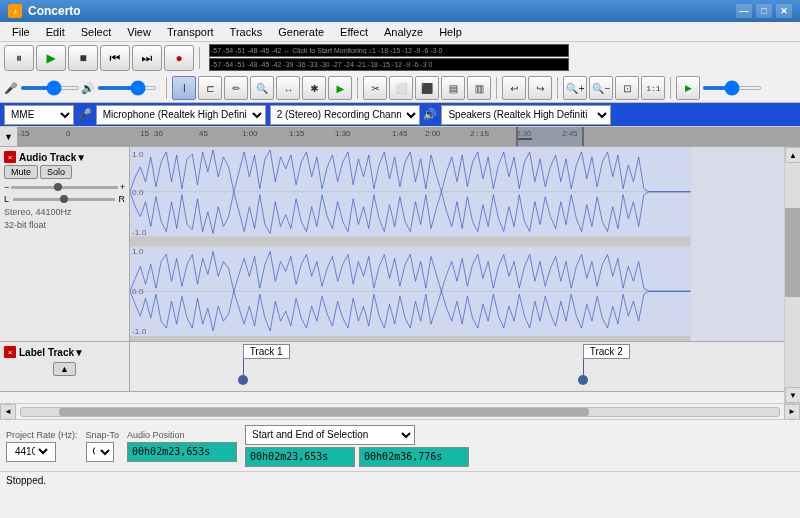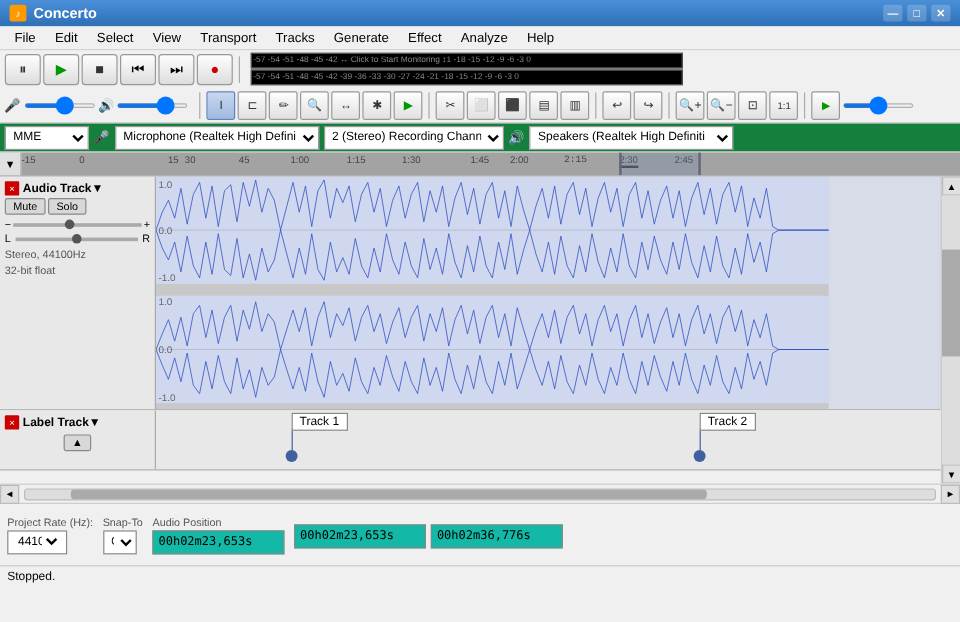"1:1" div.tb-btn { font-family: none -> Liberation Mono, monospace }
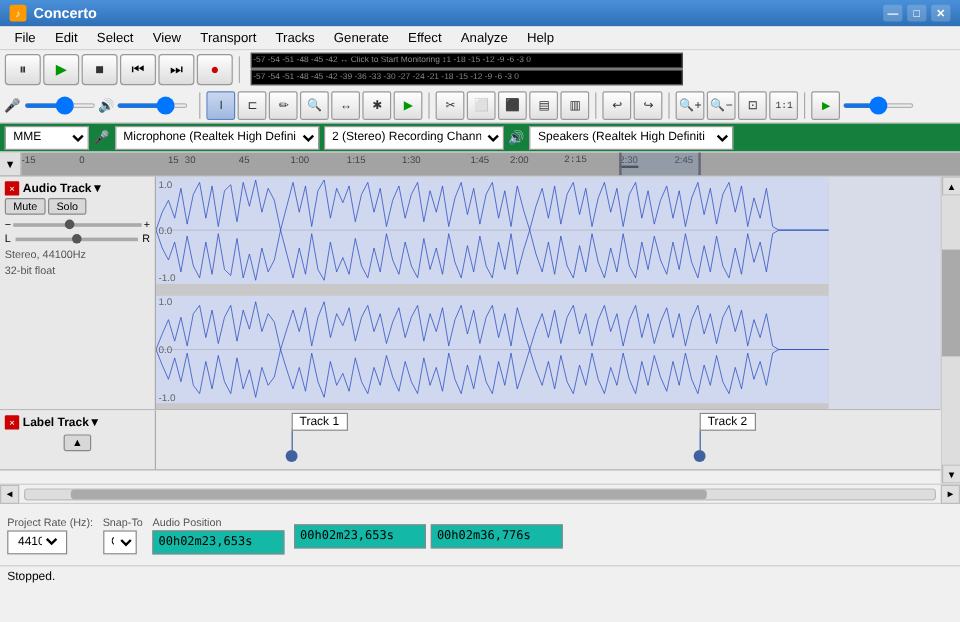"MME" .device-toolbar { background: #15803d -> #1d4ed8 }
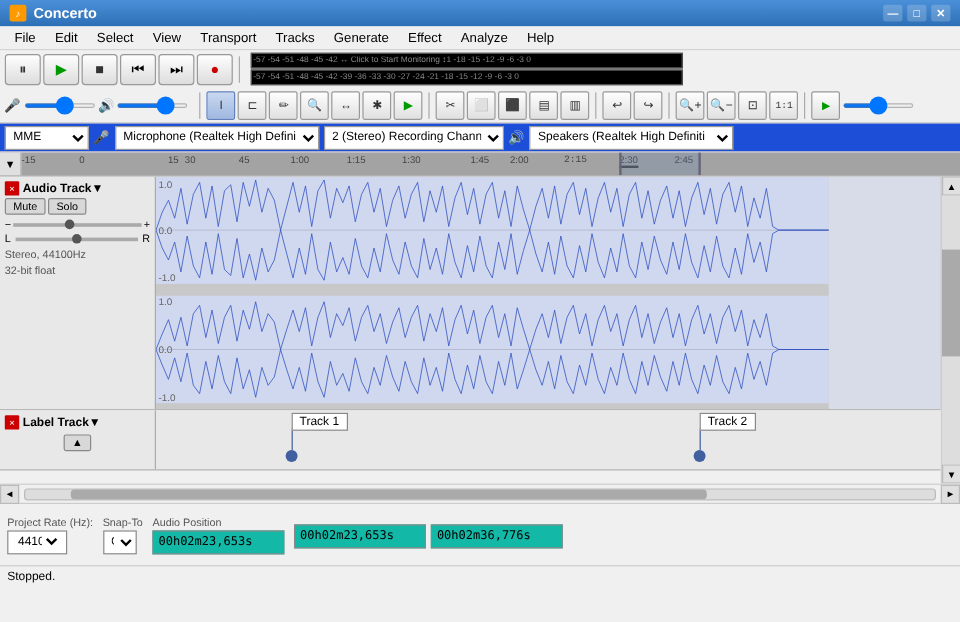"Start and End of Selection" div { html: none -> <div> <select> <option>Start and End of Selection</option> </select> </div> }
